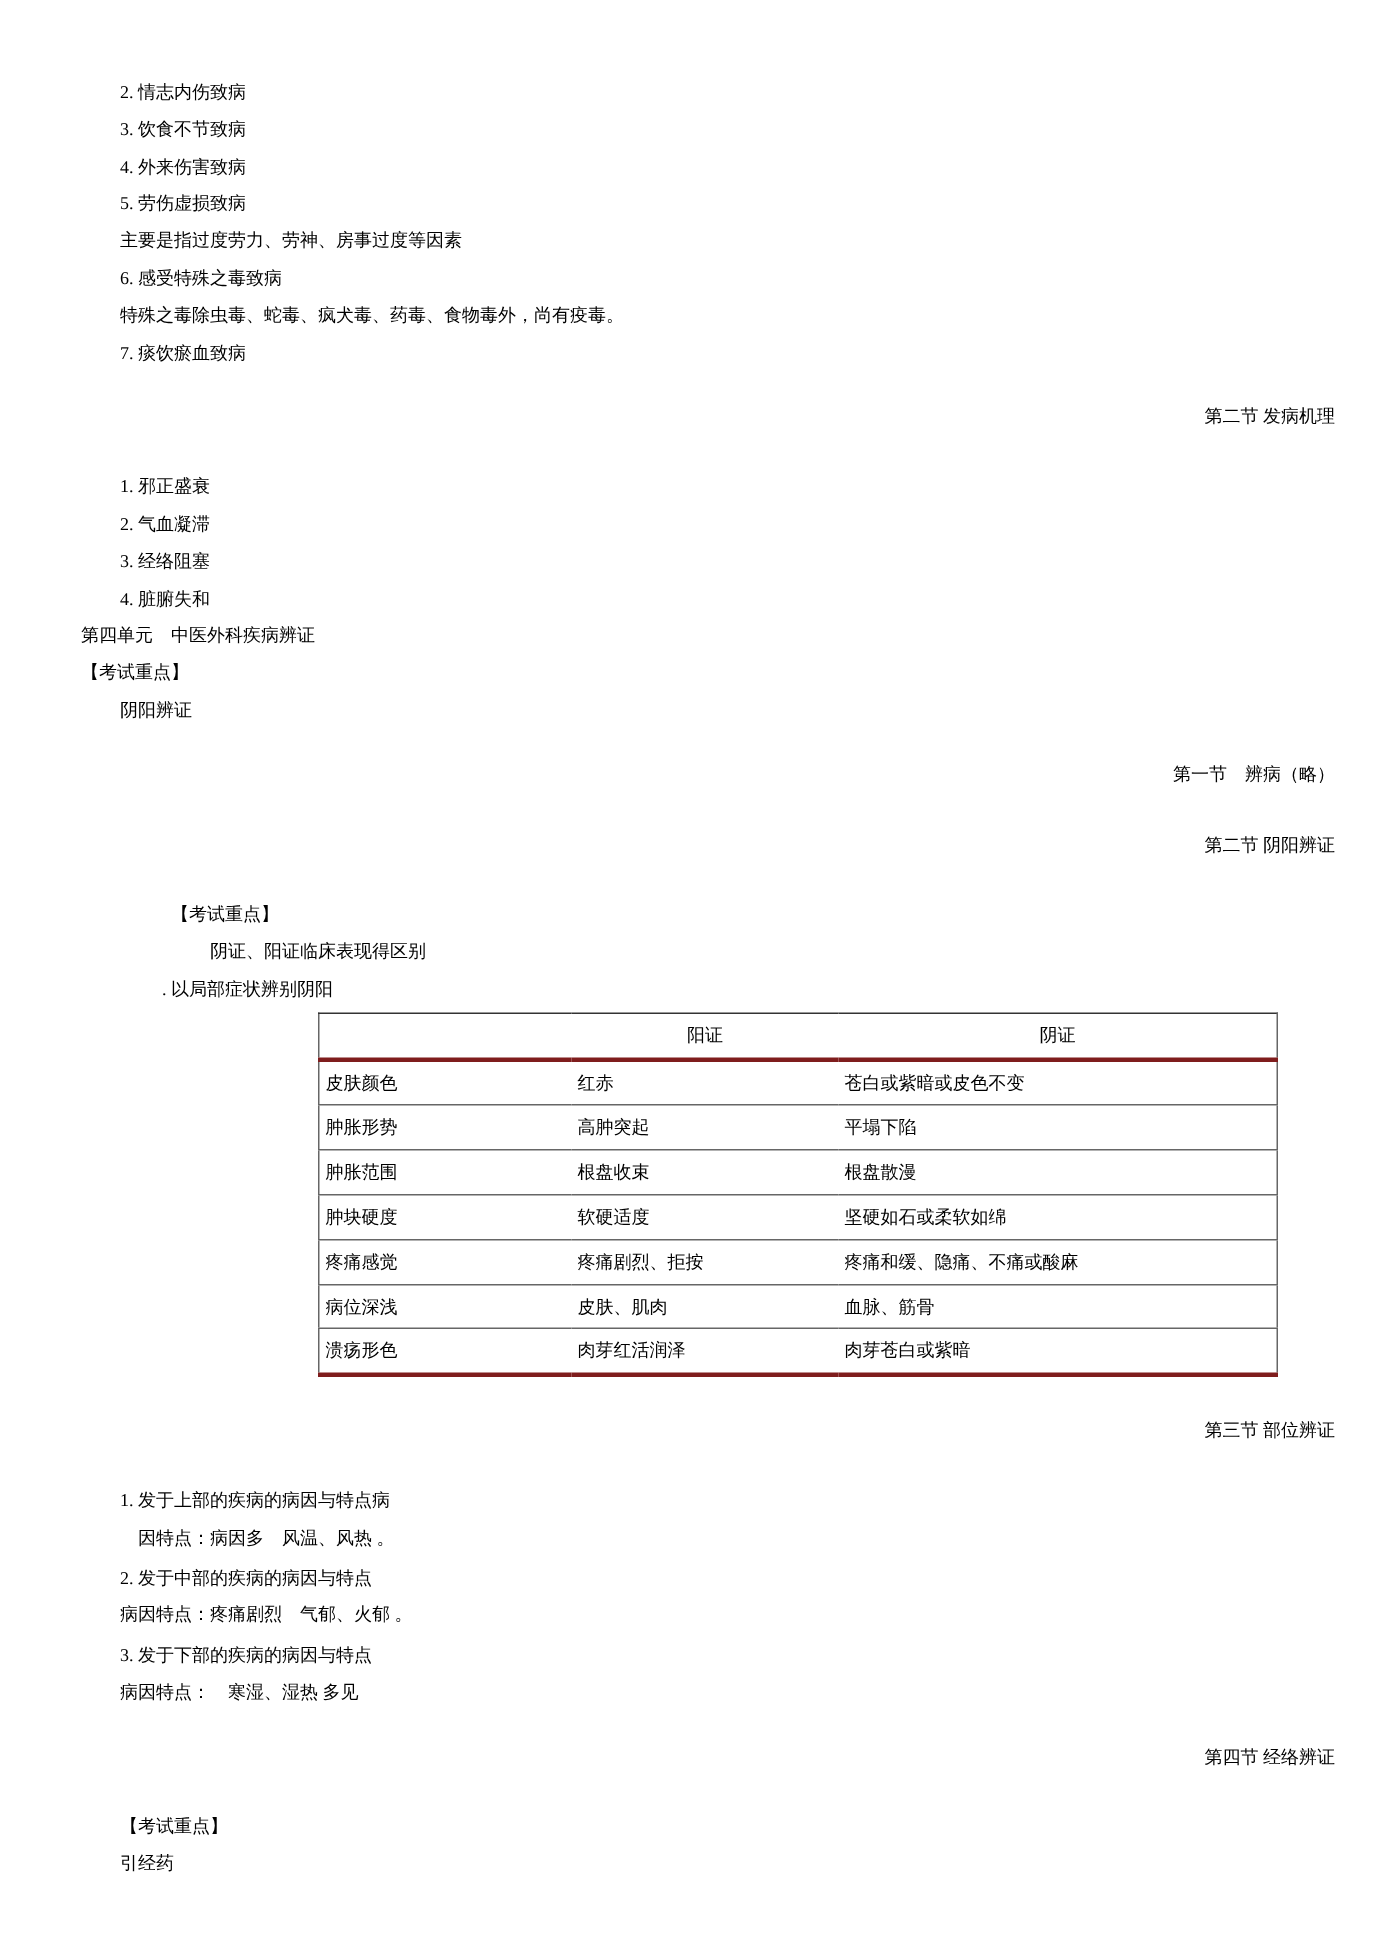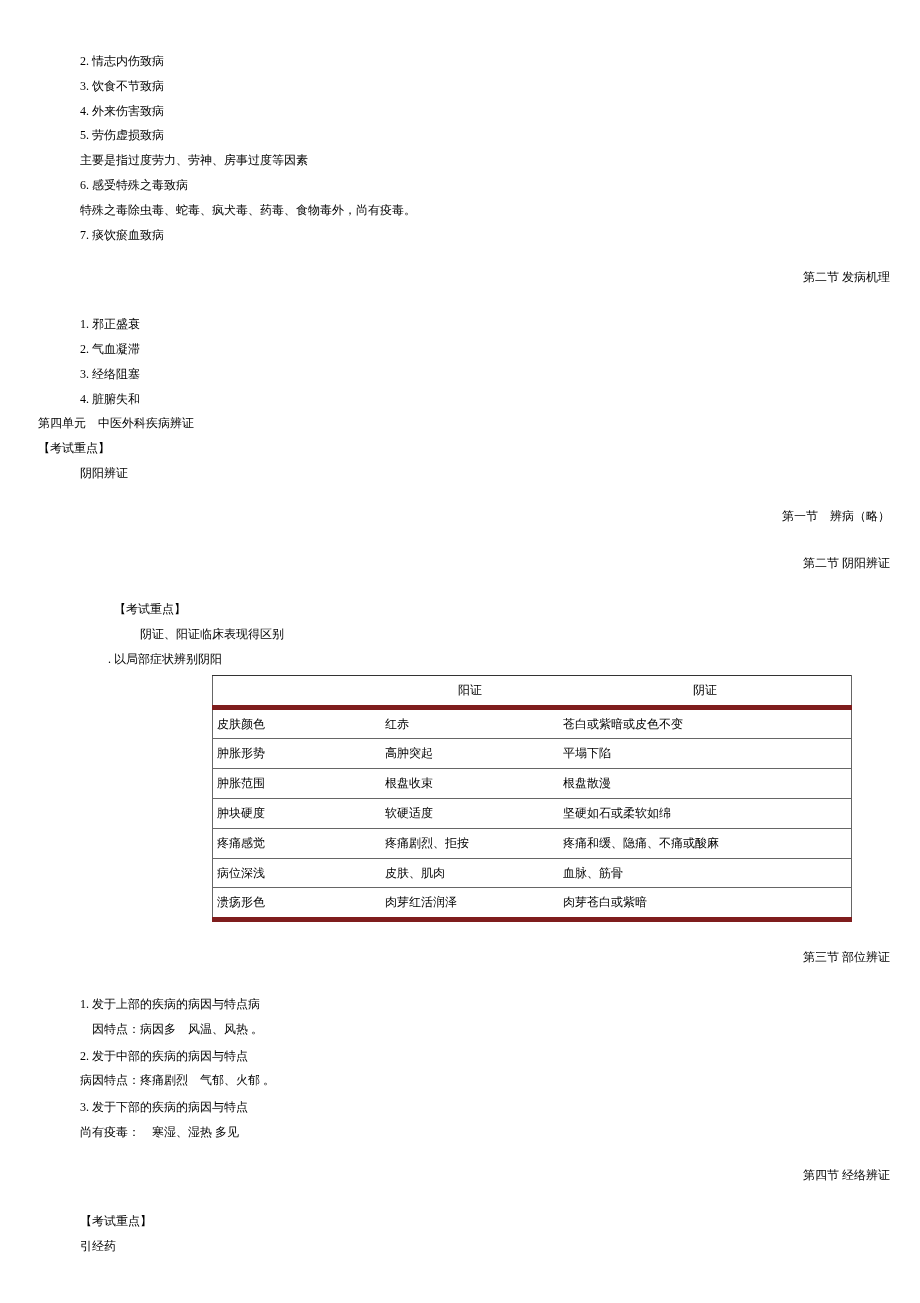"第四单元 中医外科疾病辨证" .indent0 { margin-left: 8px -> 24px }
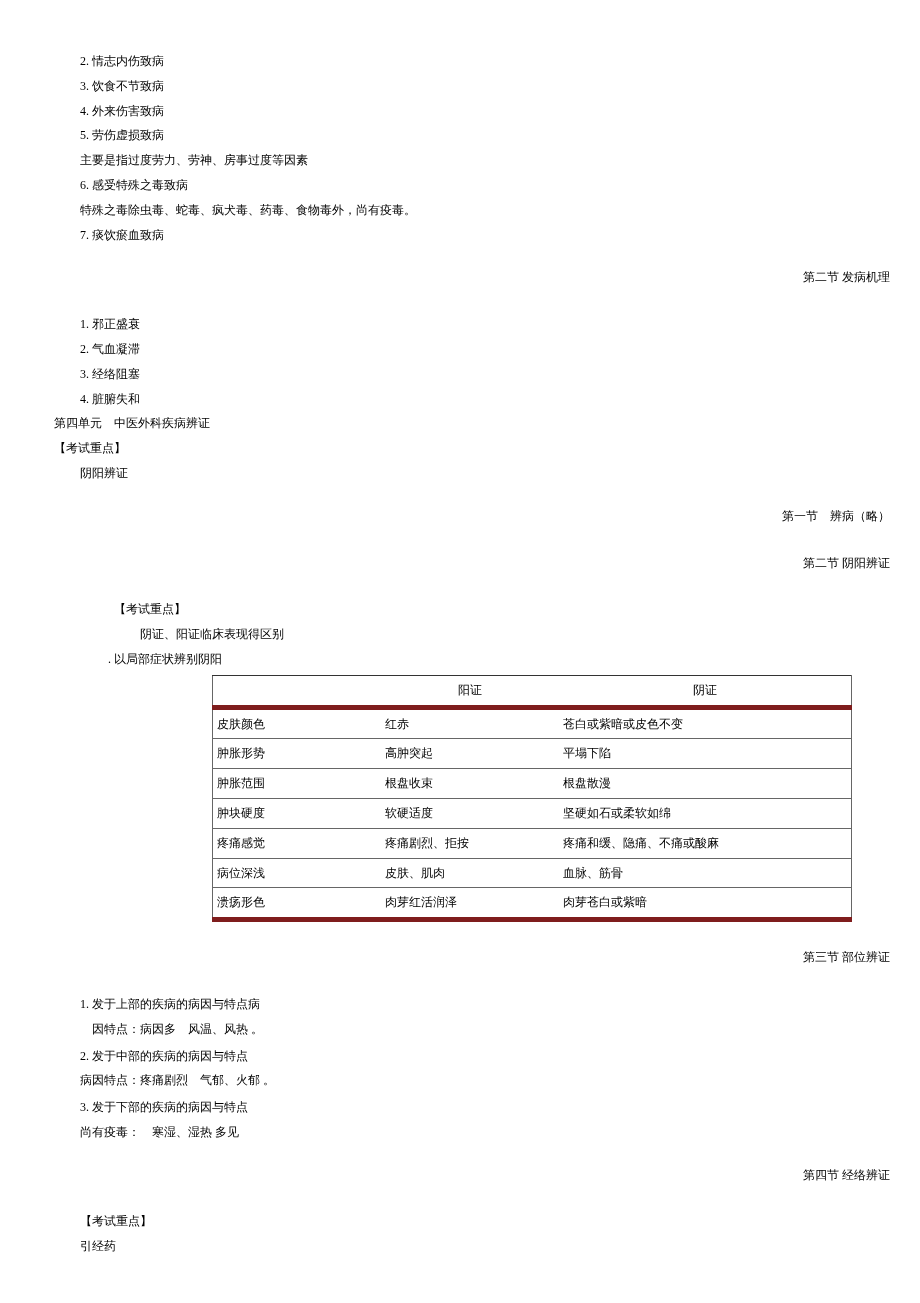"阳证" table tr:last-child { border-bottom: 5px solid #7f1d1d -> 3px solid #7f1d1d }
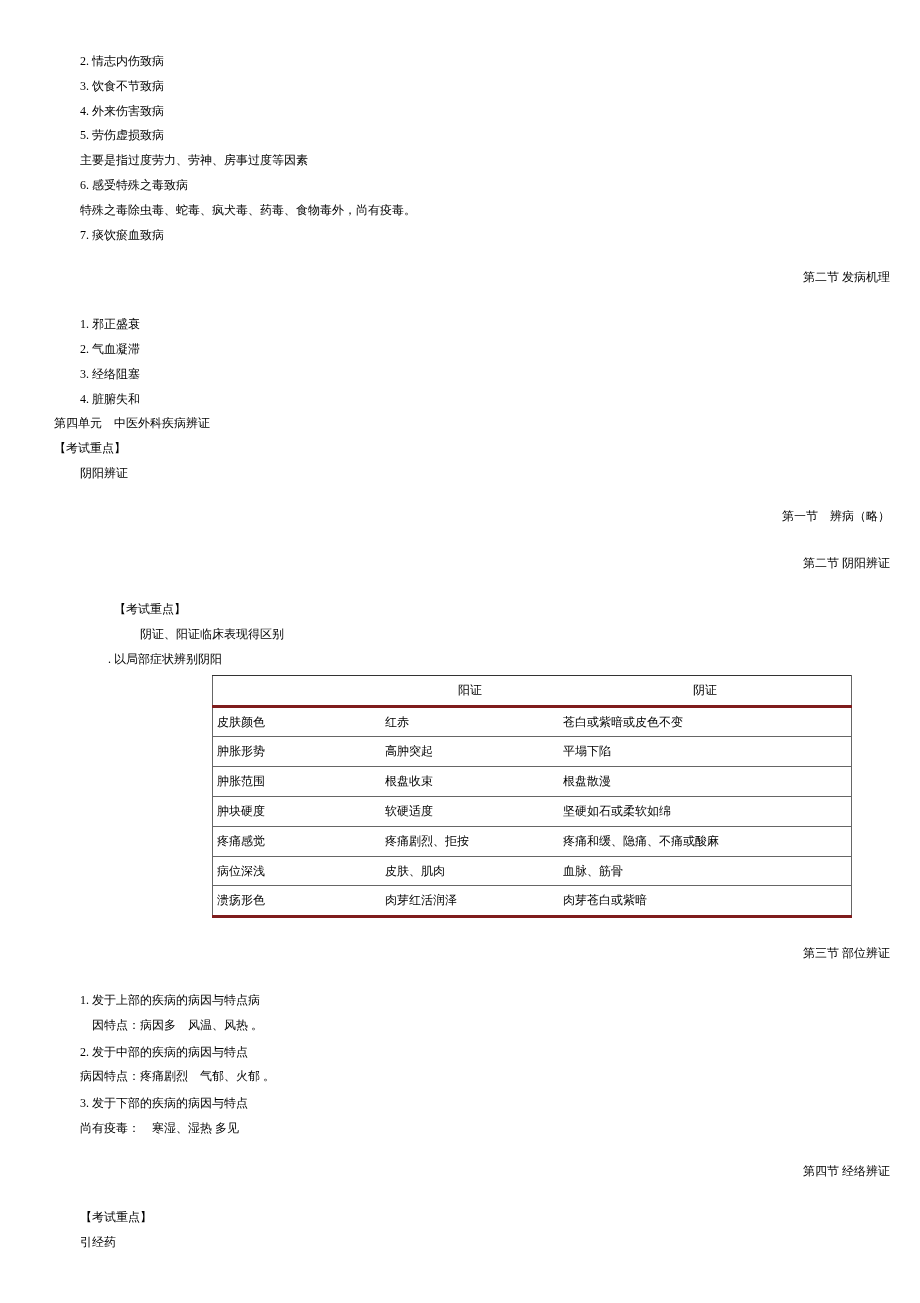"尚有疫毒： 寒湿、湿热 多见" div.indent1 { text: 尚有疫毒 -> 病因特点 }
